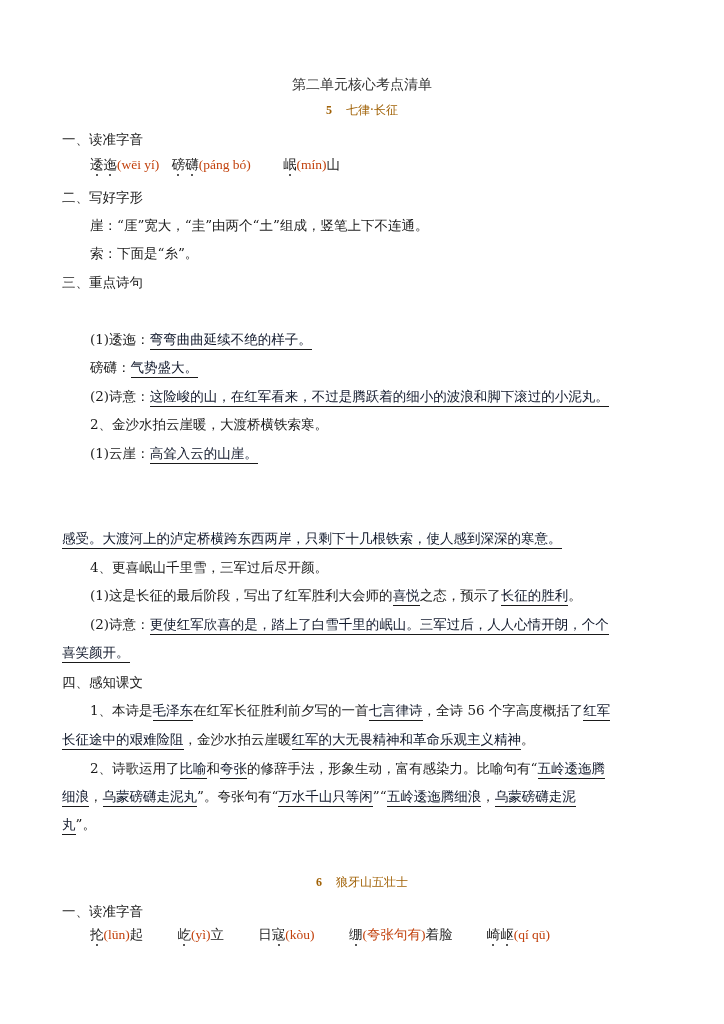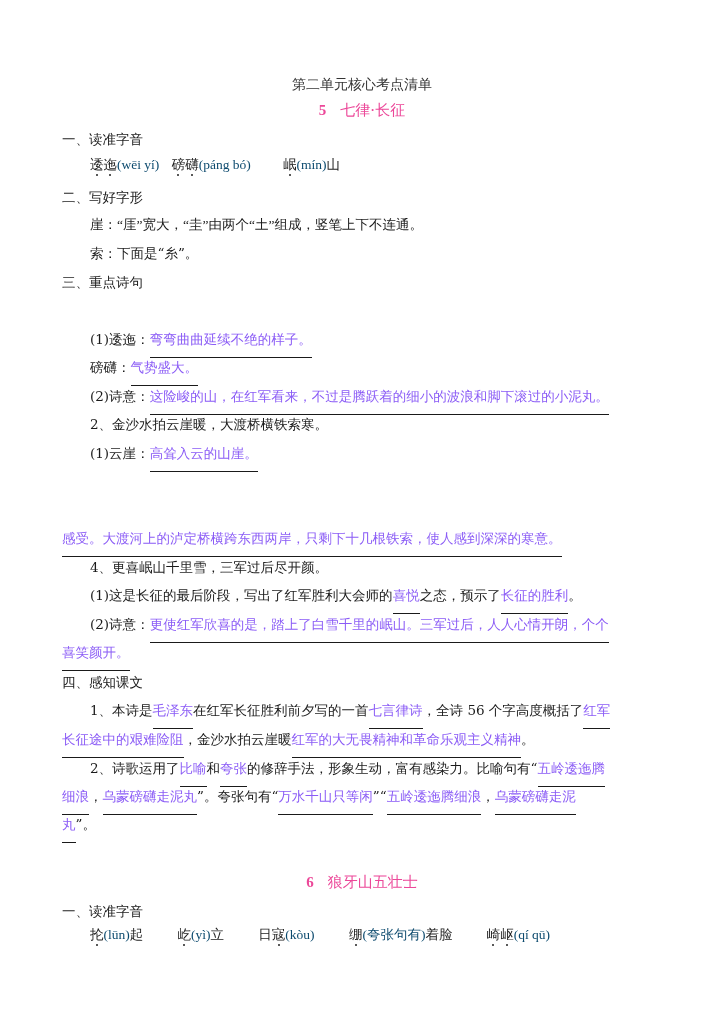"5 七律·长征" .lesson { color: #ec4899 -> #a16207; font-size: 15px -> 12px }
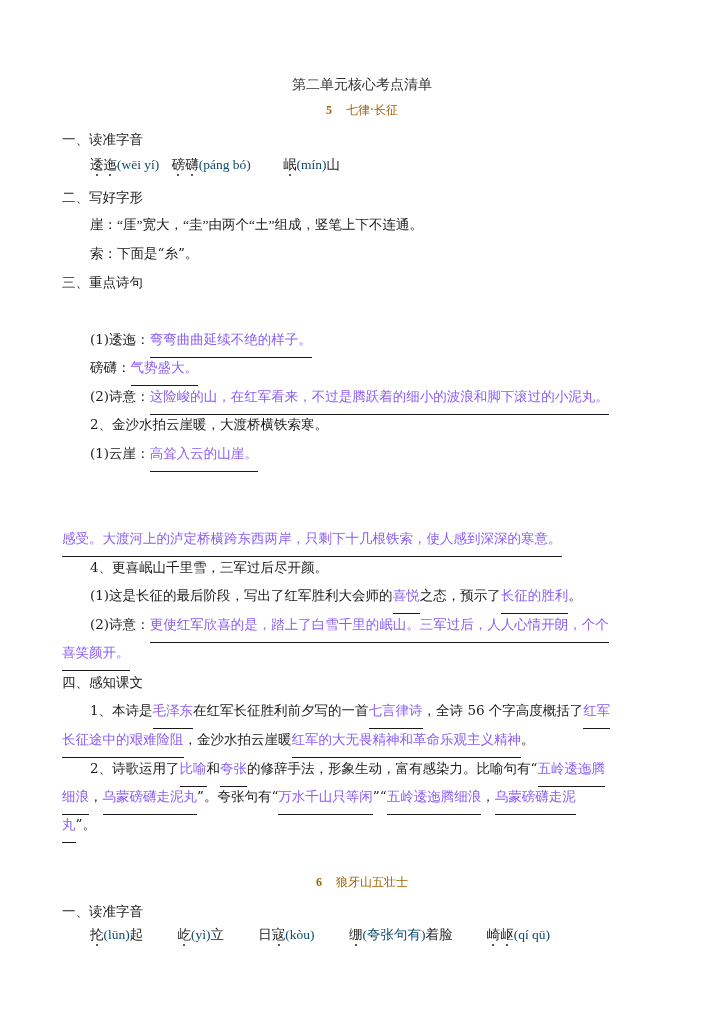"(wēi yí)" .py { color: #0c4a6e -> #c2410c }
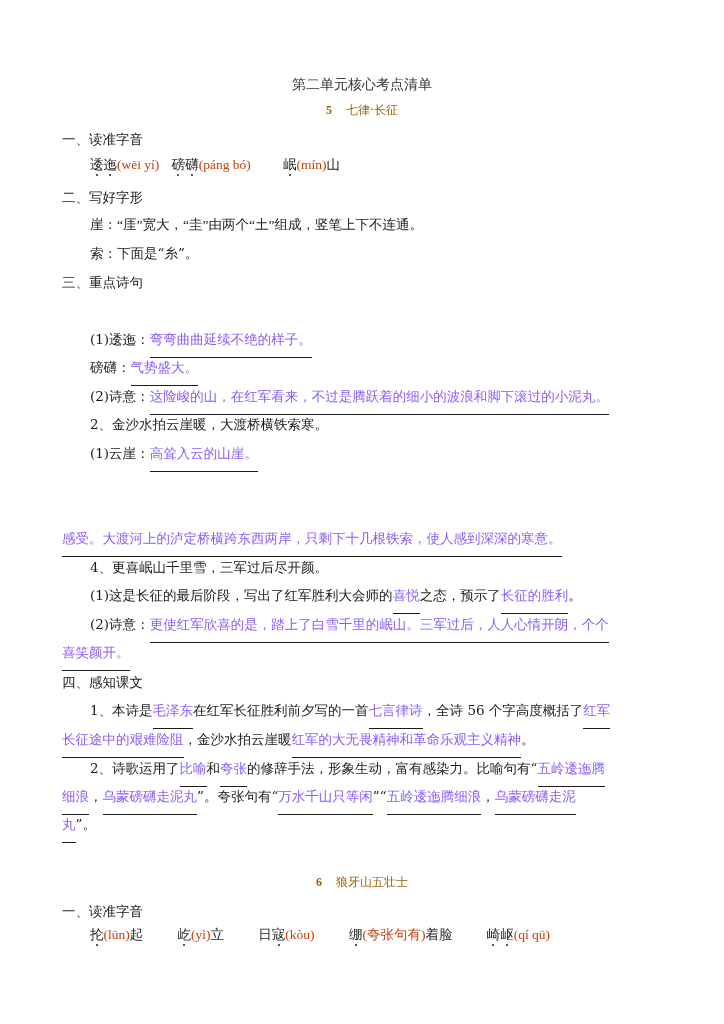"崖：“厓”宽大，“圭”由两个“土”组成，竖笔上下不连通。" div.line { font-family: Liberation Serif, serif -> none }
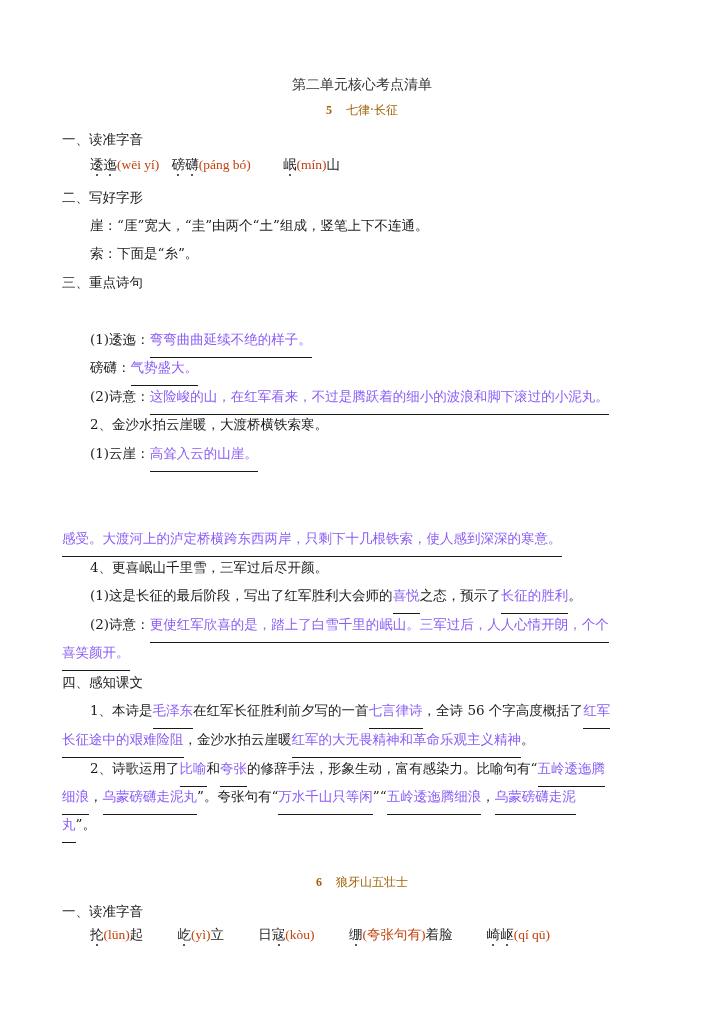"弯弯曲曲延续不绝的样子。" .ans { color: #8b5cf6 -> #0f172a; padding-bottom: 10px -> 2px }
